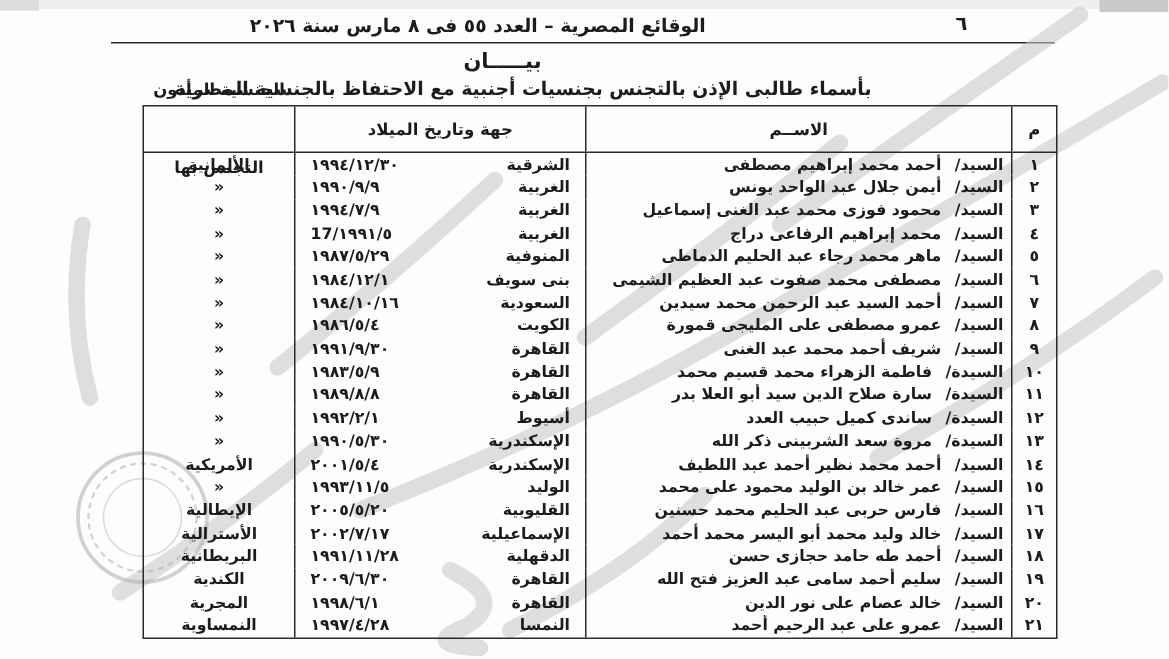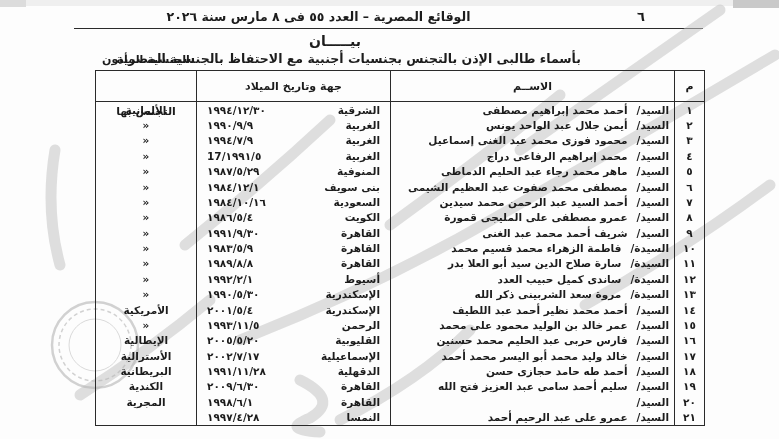"الرحمن" div { text: الرحمن -> الوليد }
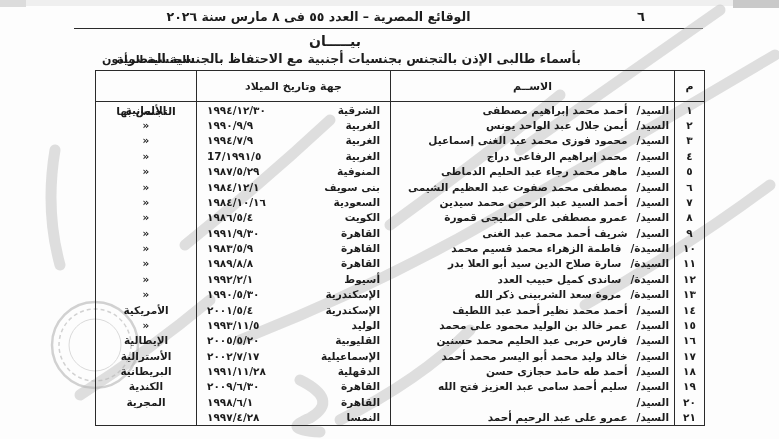"خالد عصام على نور الدين" div { html: none -> <div>خالد عصام على نور الدين</div> }
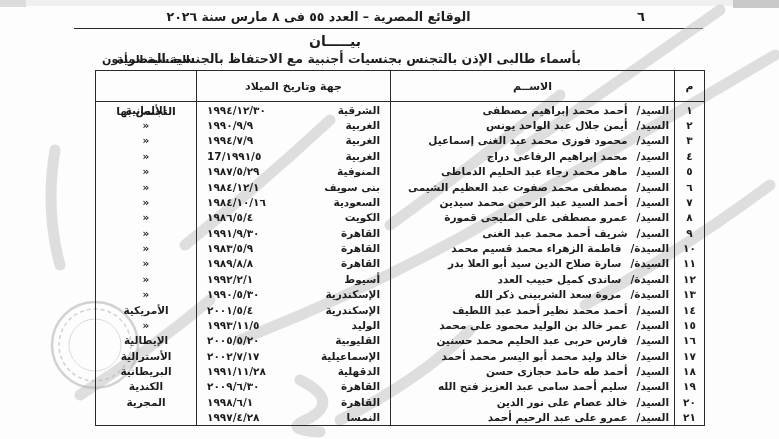"النمساوية" div.cell { html: none -> <div>النمساوية</div> }
